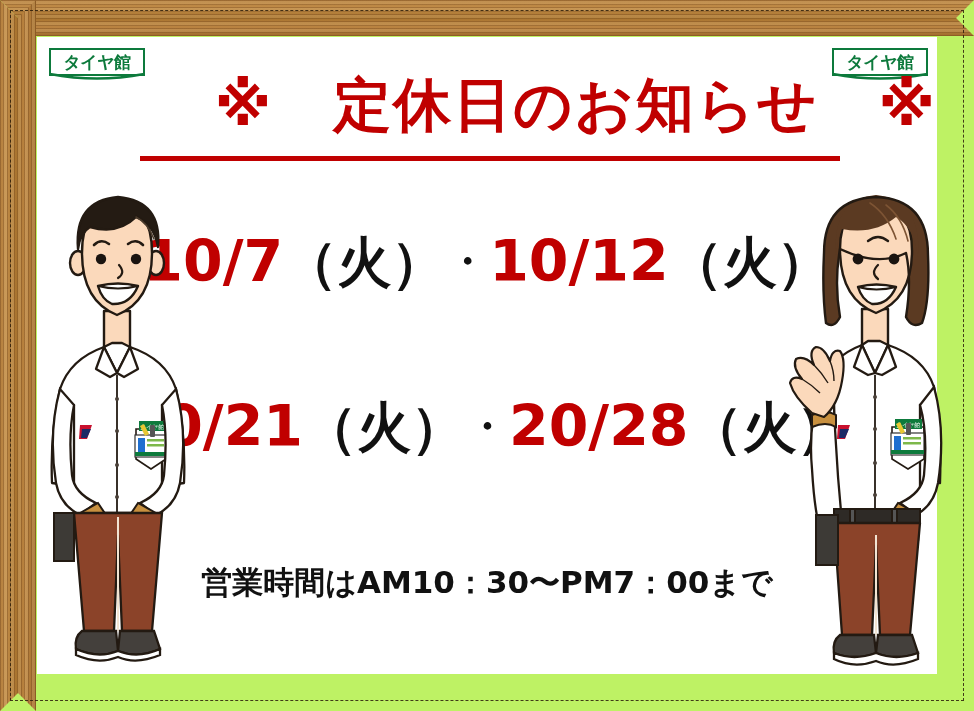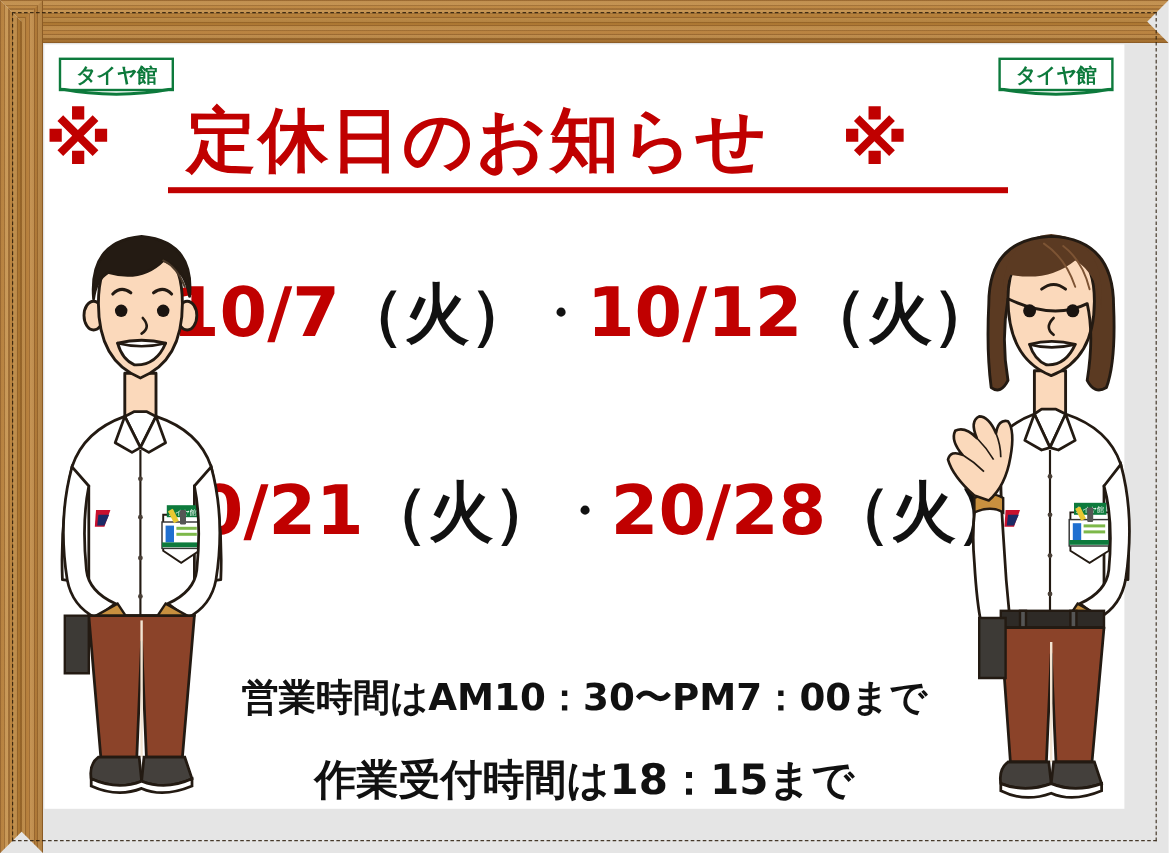"タイヤ館" #poster { background: #e5e5e5 -> #bef264 }
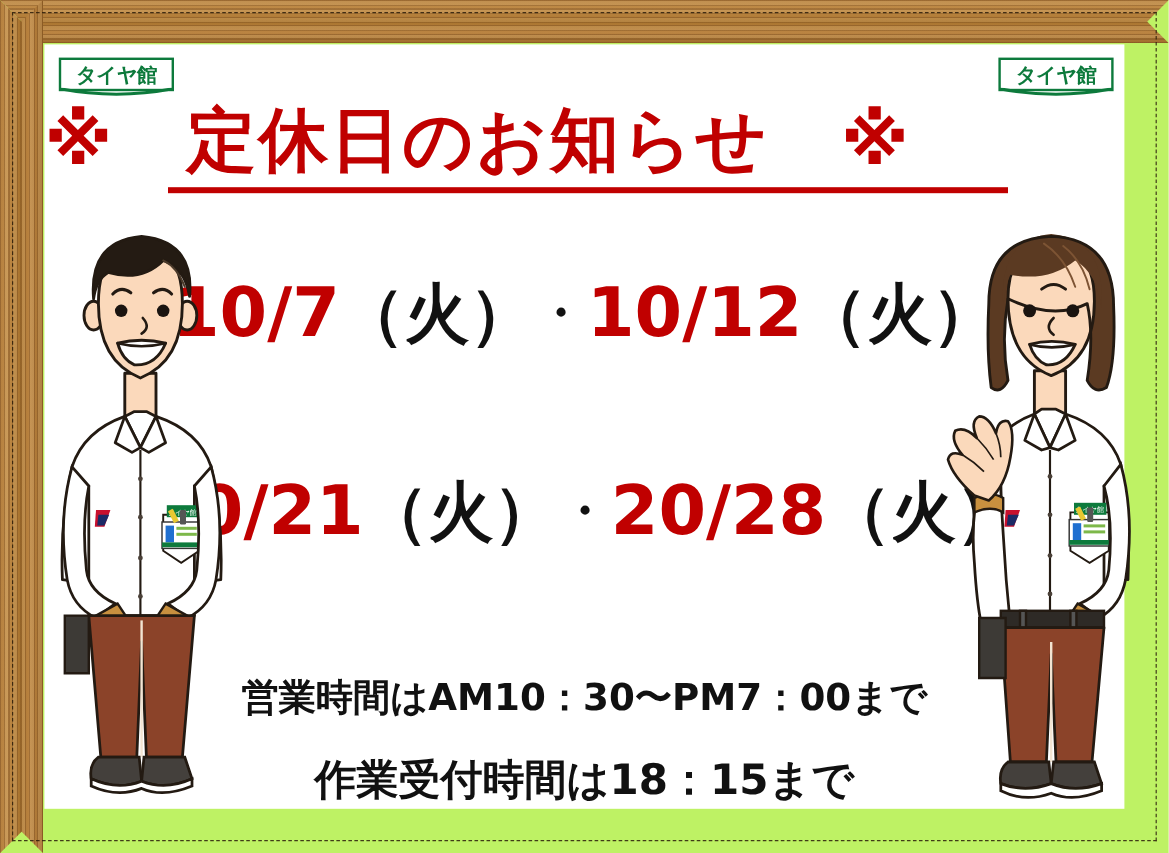"※ 定休日のお知らせ ※" .title { text-align: left -> right; top: 84px -> 72px }
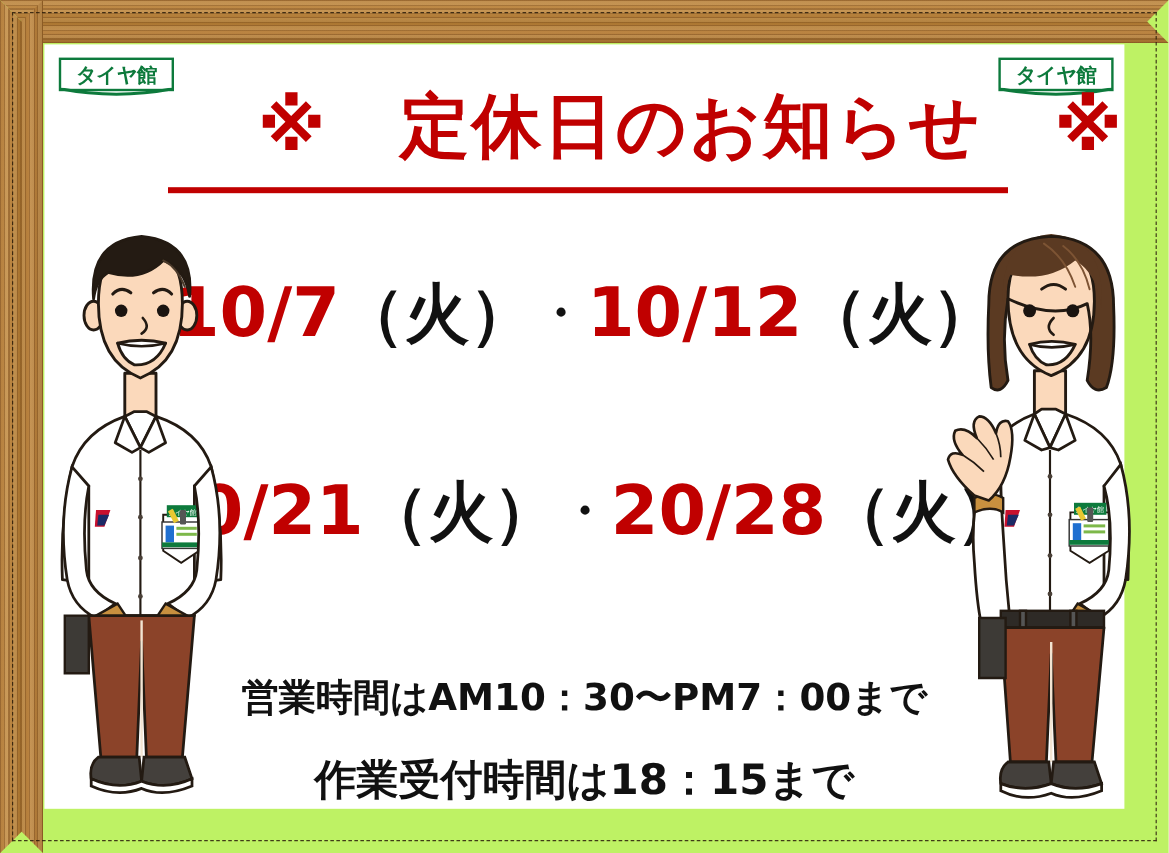"作業受付時間は18：15まで" div.body-line { html: <div>作業受付時間は18：15まで</div> -> none }
